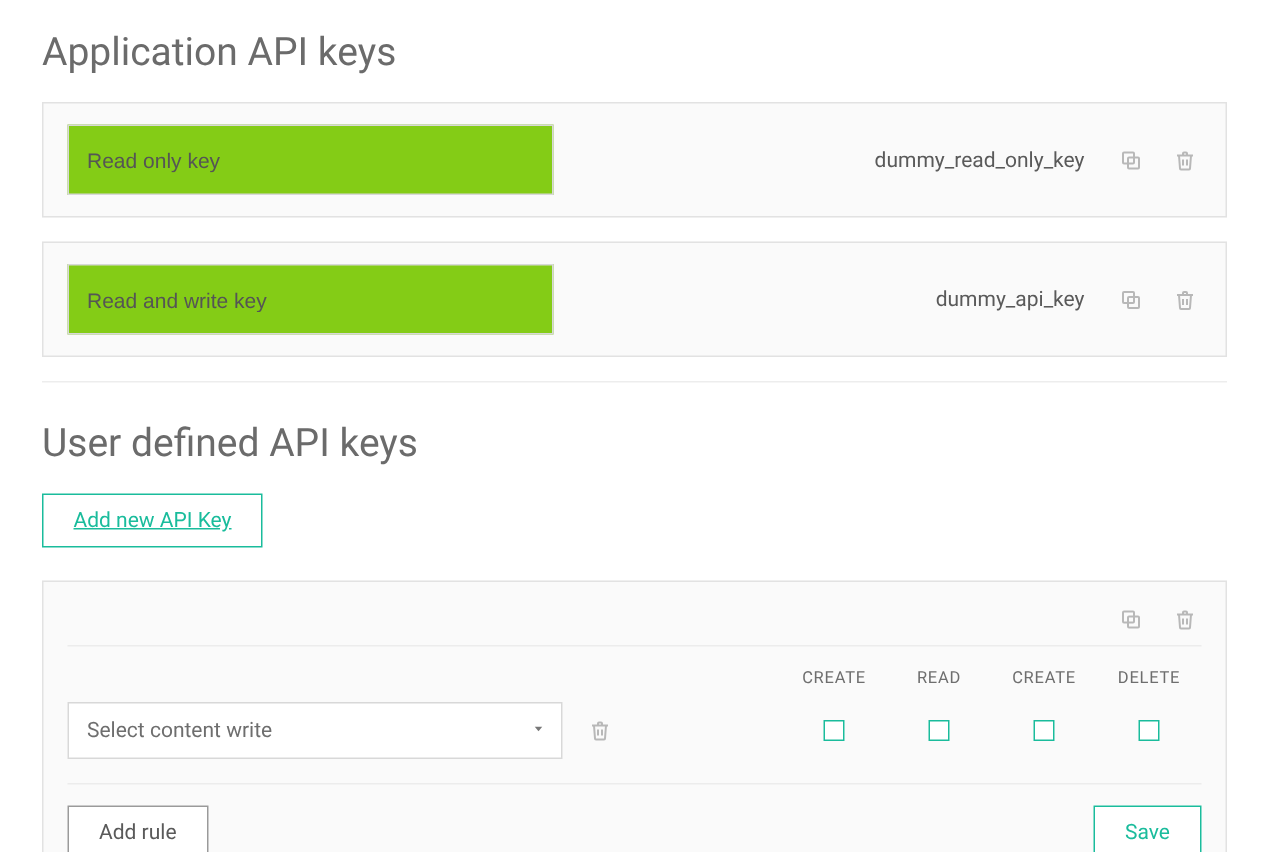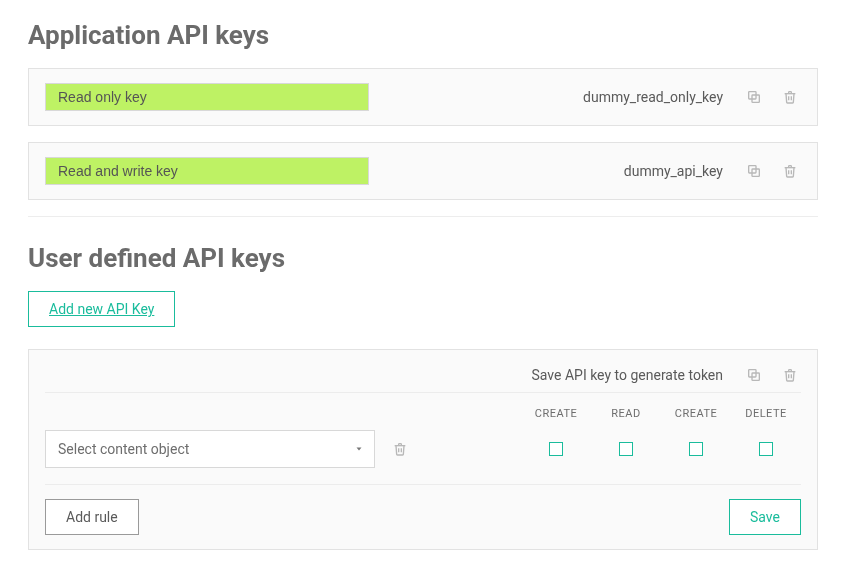"Application API keys" h2.section-title { font-weight: 700 -> 400 }
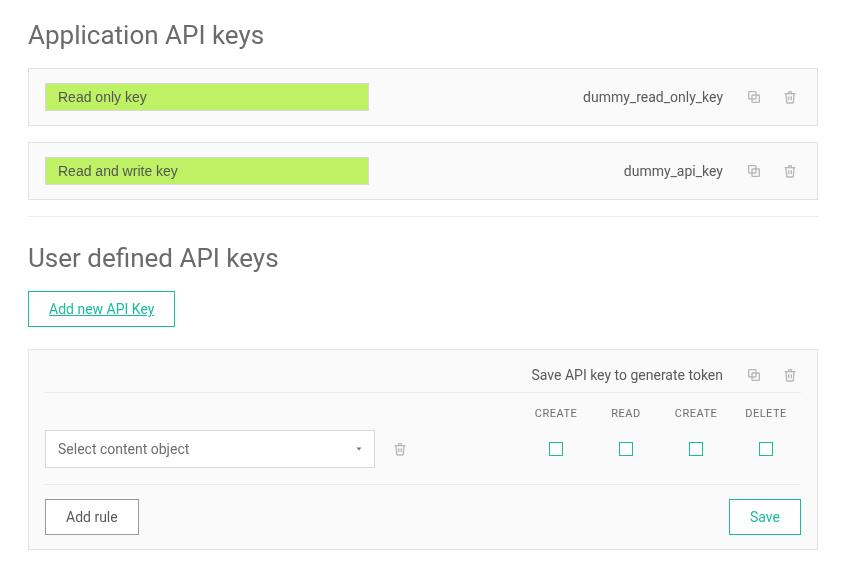"Read only key" .key-name-input { background: #bef264 -> #84cc16; height: 28px -> 47px }
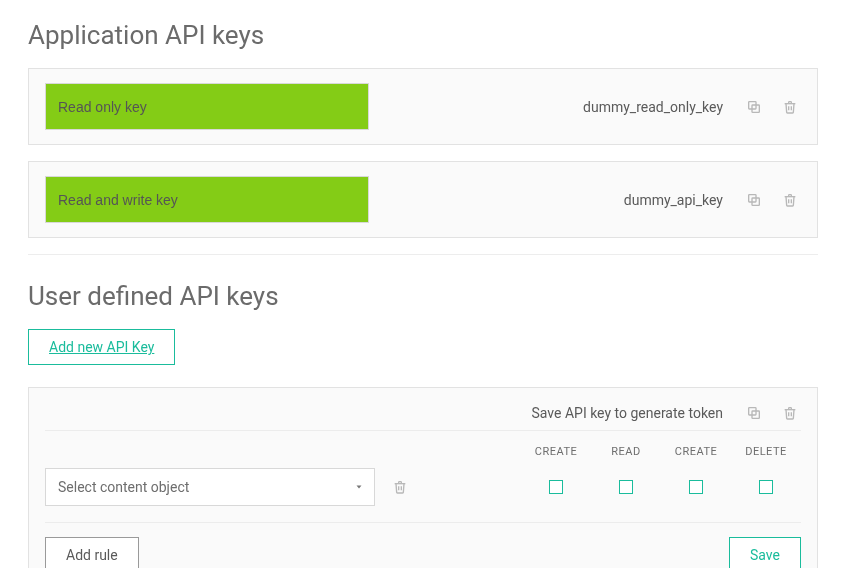"Save API key to generate" span.token-text { html: <span>Save API key to generate token</span> -> none }
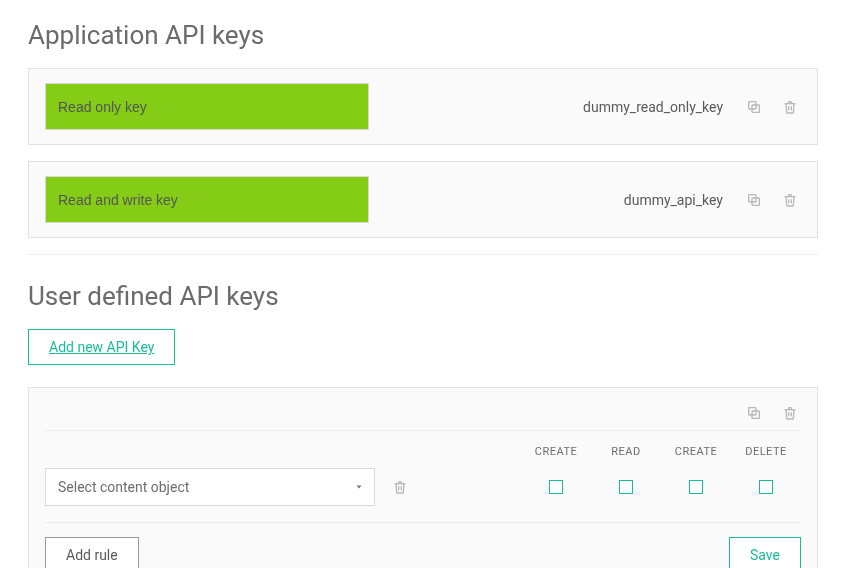"Select content object" span { text: object -> write }
